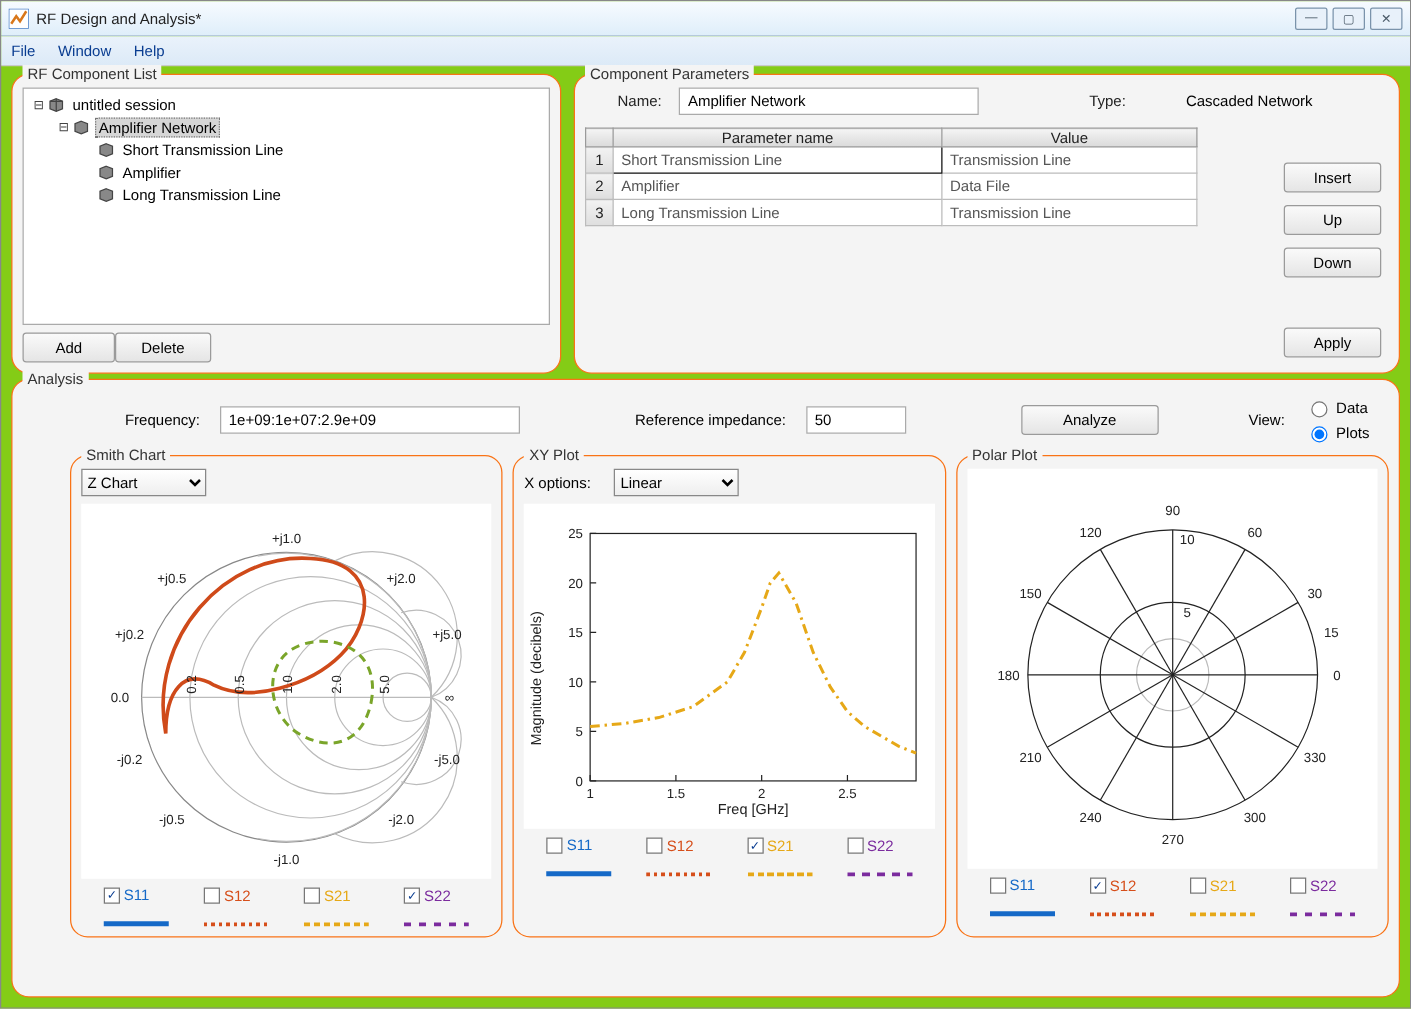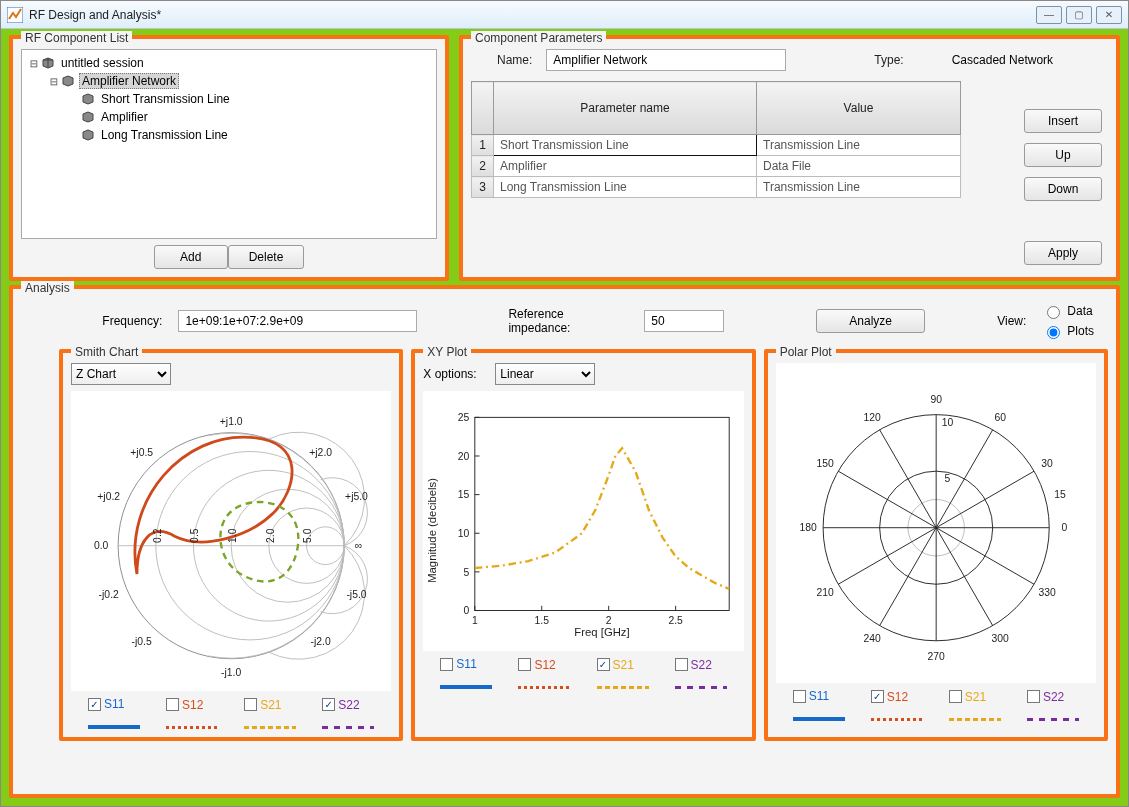"File" div.menubar { html: none -> <div> <span>File</span> <span>Window</span> <span>Help</span> </div> }
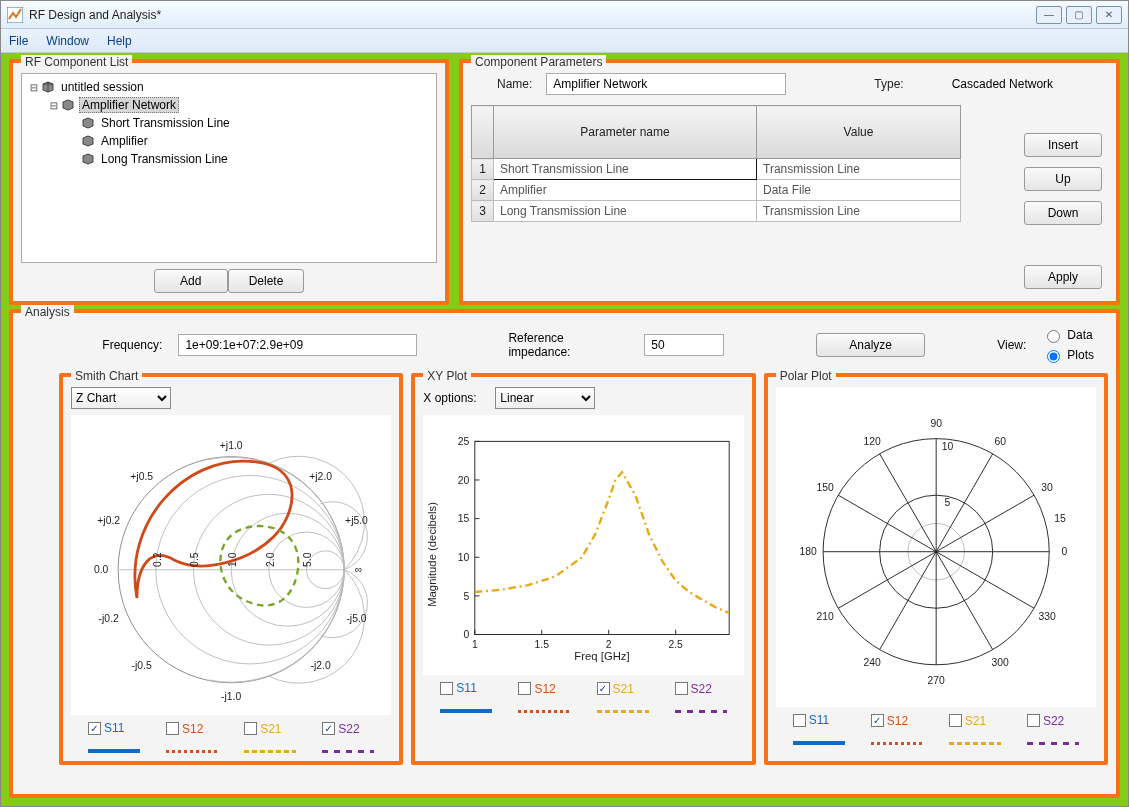"RF Component List" .fieldset { border: 4px solid #f97316 -> 1px solid #f97316; border-radius: 2px -> 14px }
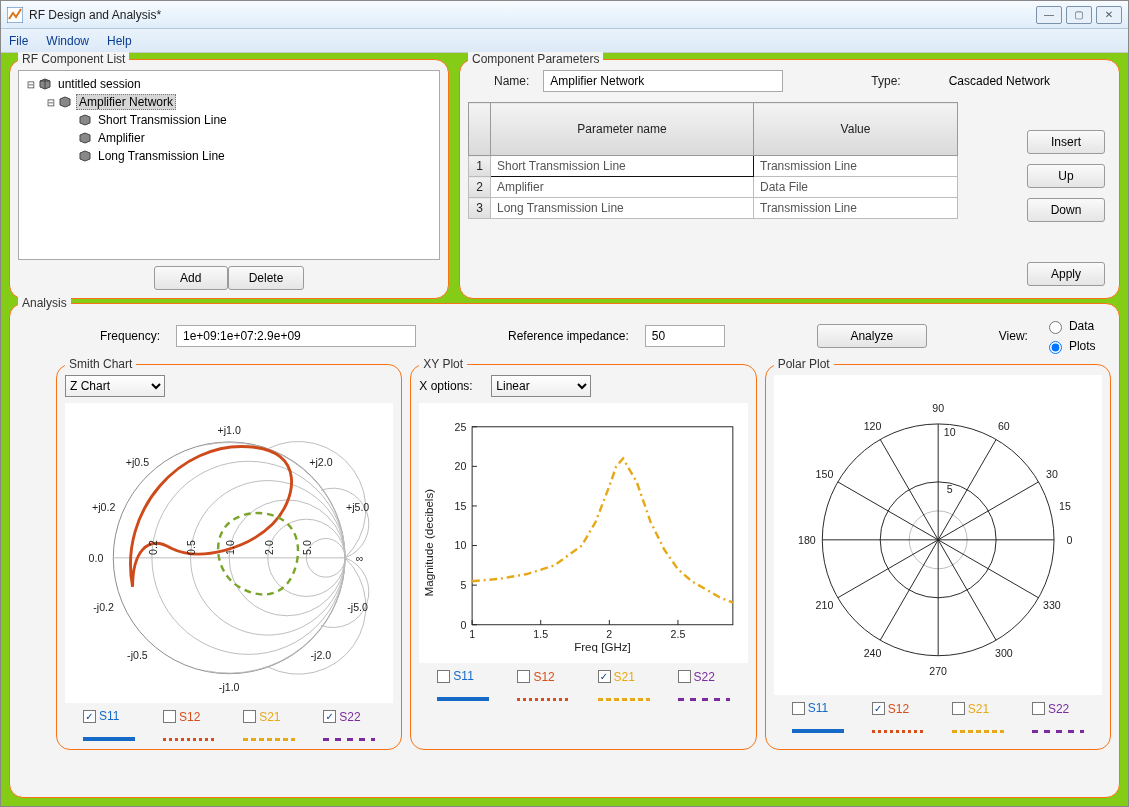"Parameter name" .param-table th { padding: 19px 6px -> 0 6px }
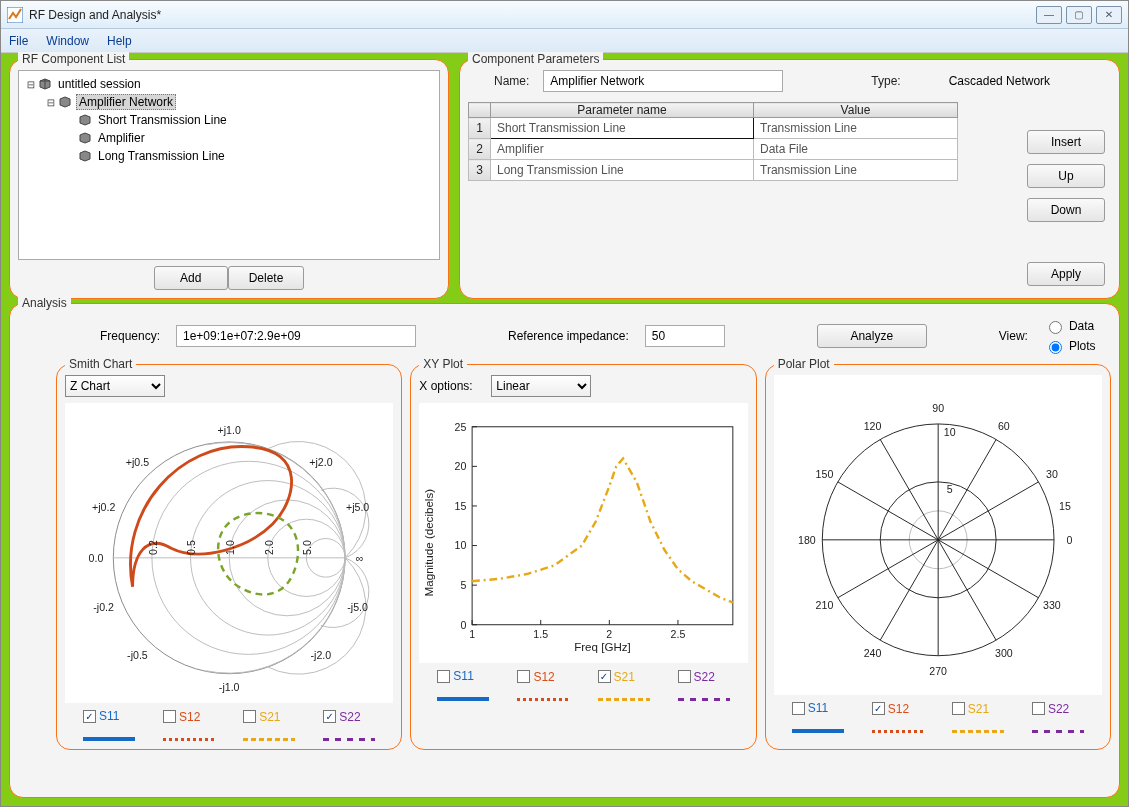"Add" .btn-row { justify-content: center -> flex-start }
